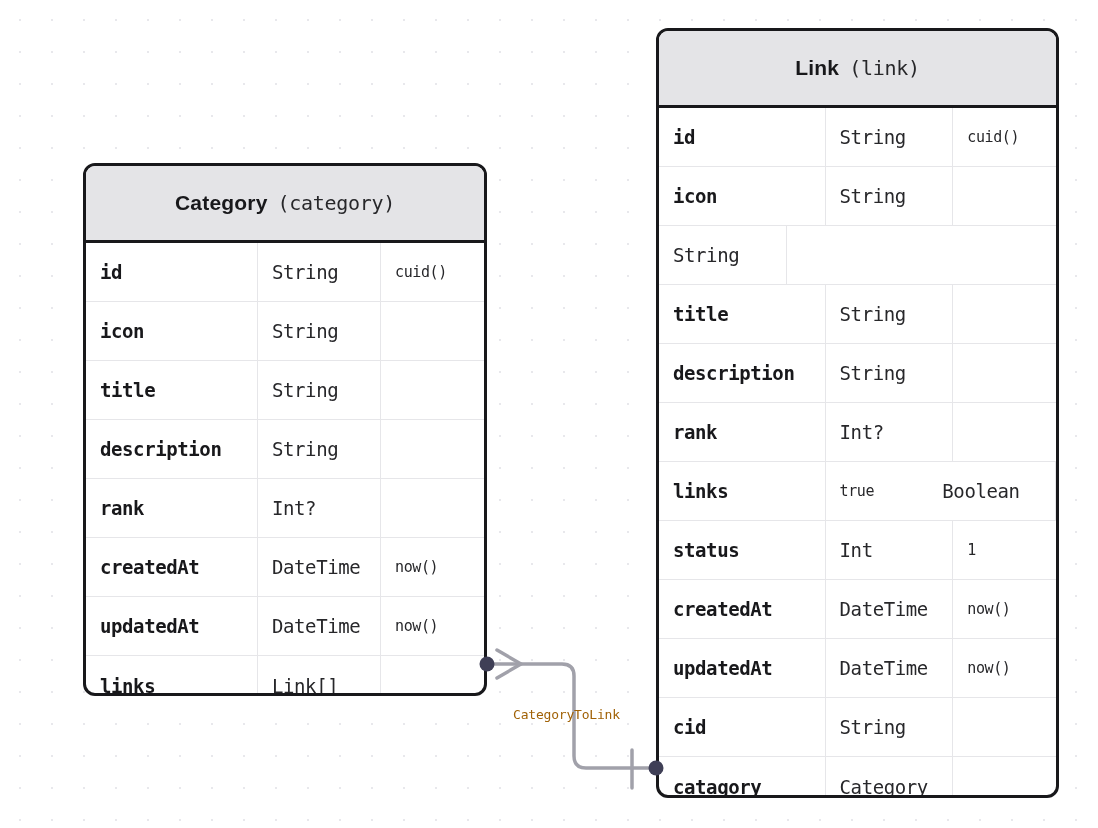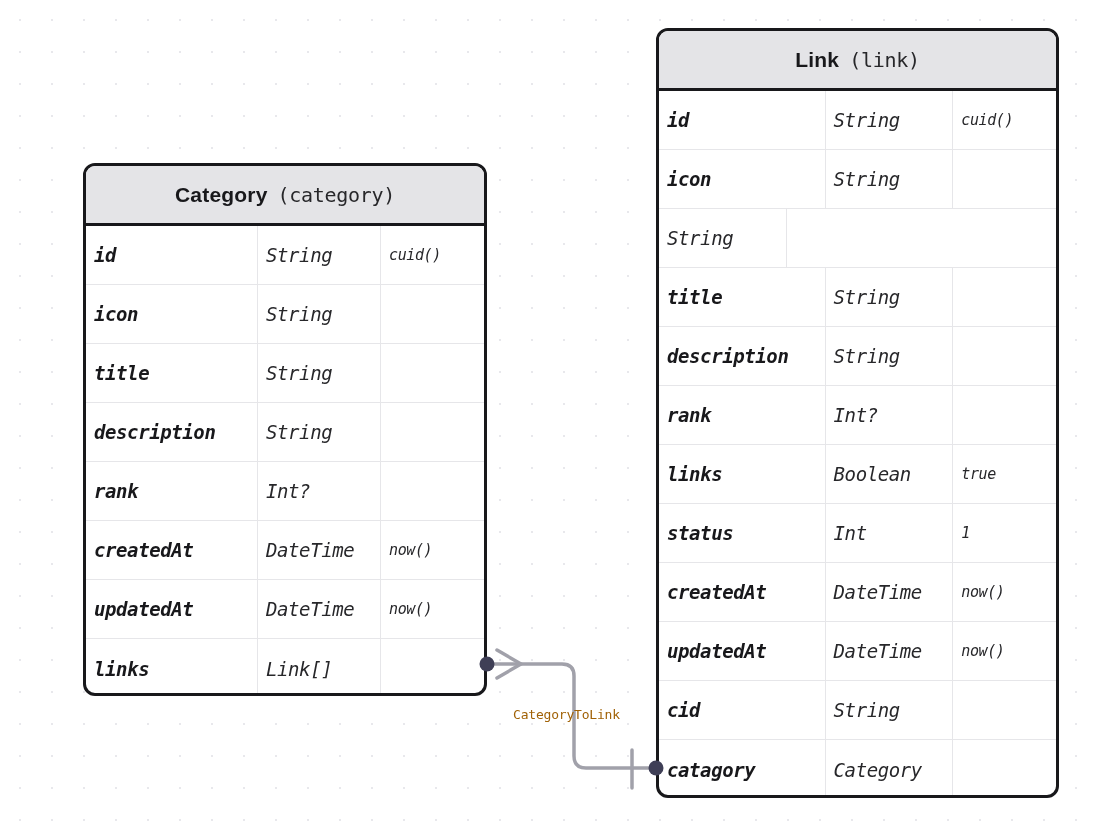"Link" .entity-header { height: 60px -> 77px }
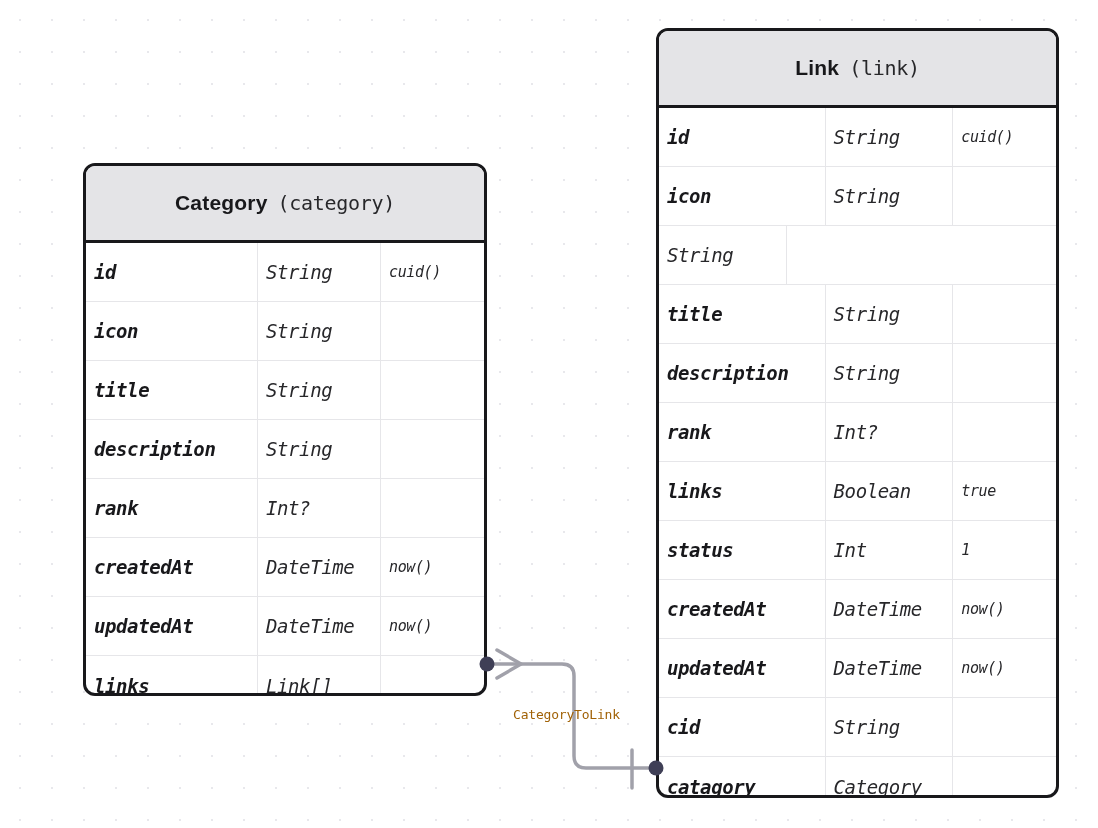"id" .cell { font-style: italic -> none; padding-left: 8px -> 14px }
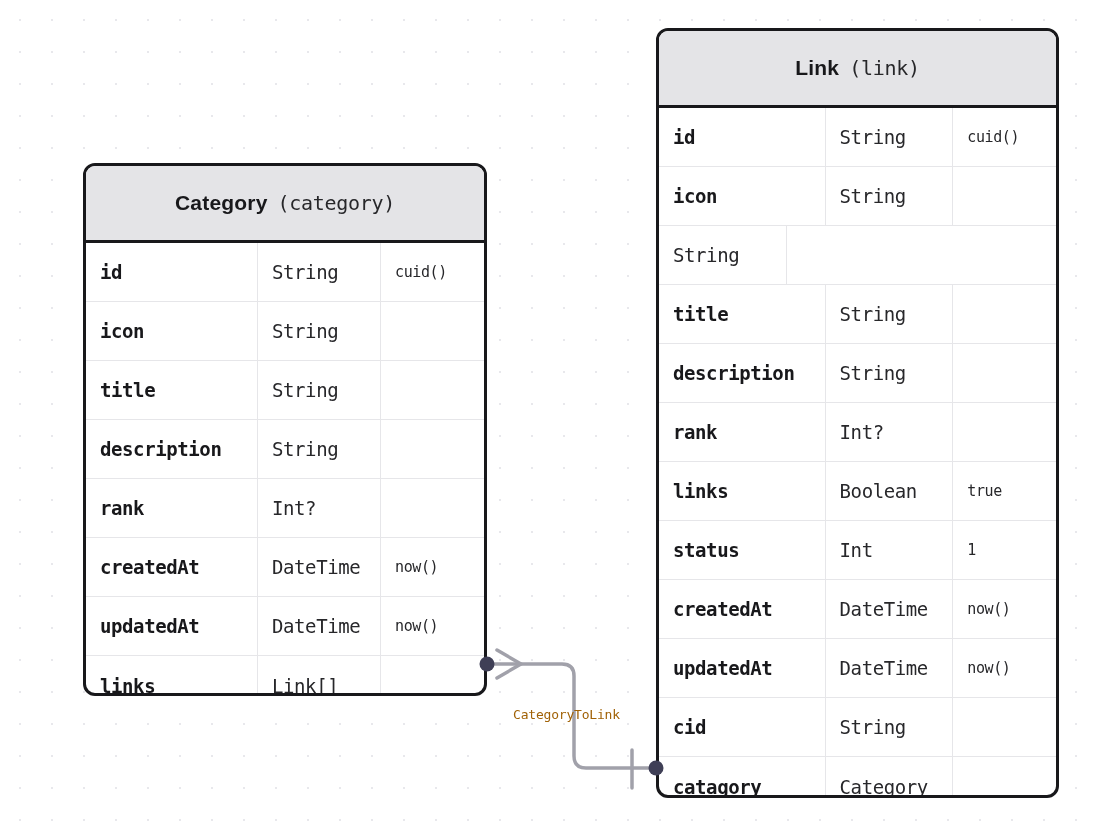"Boolean" div.cell { order: before "true" -> after "true" }
